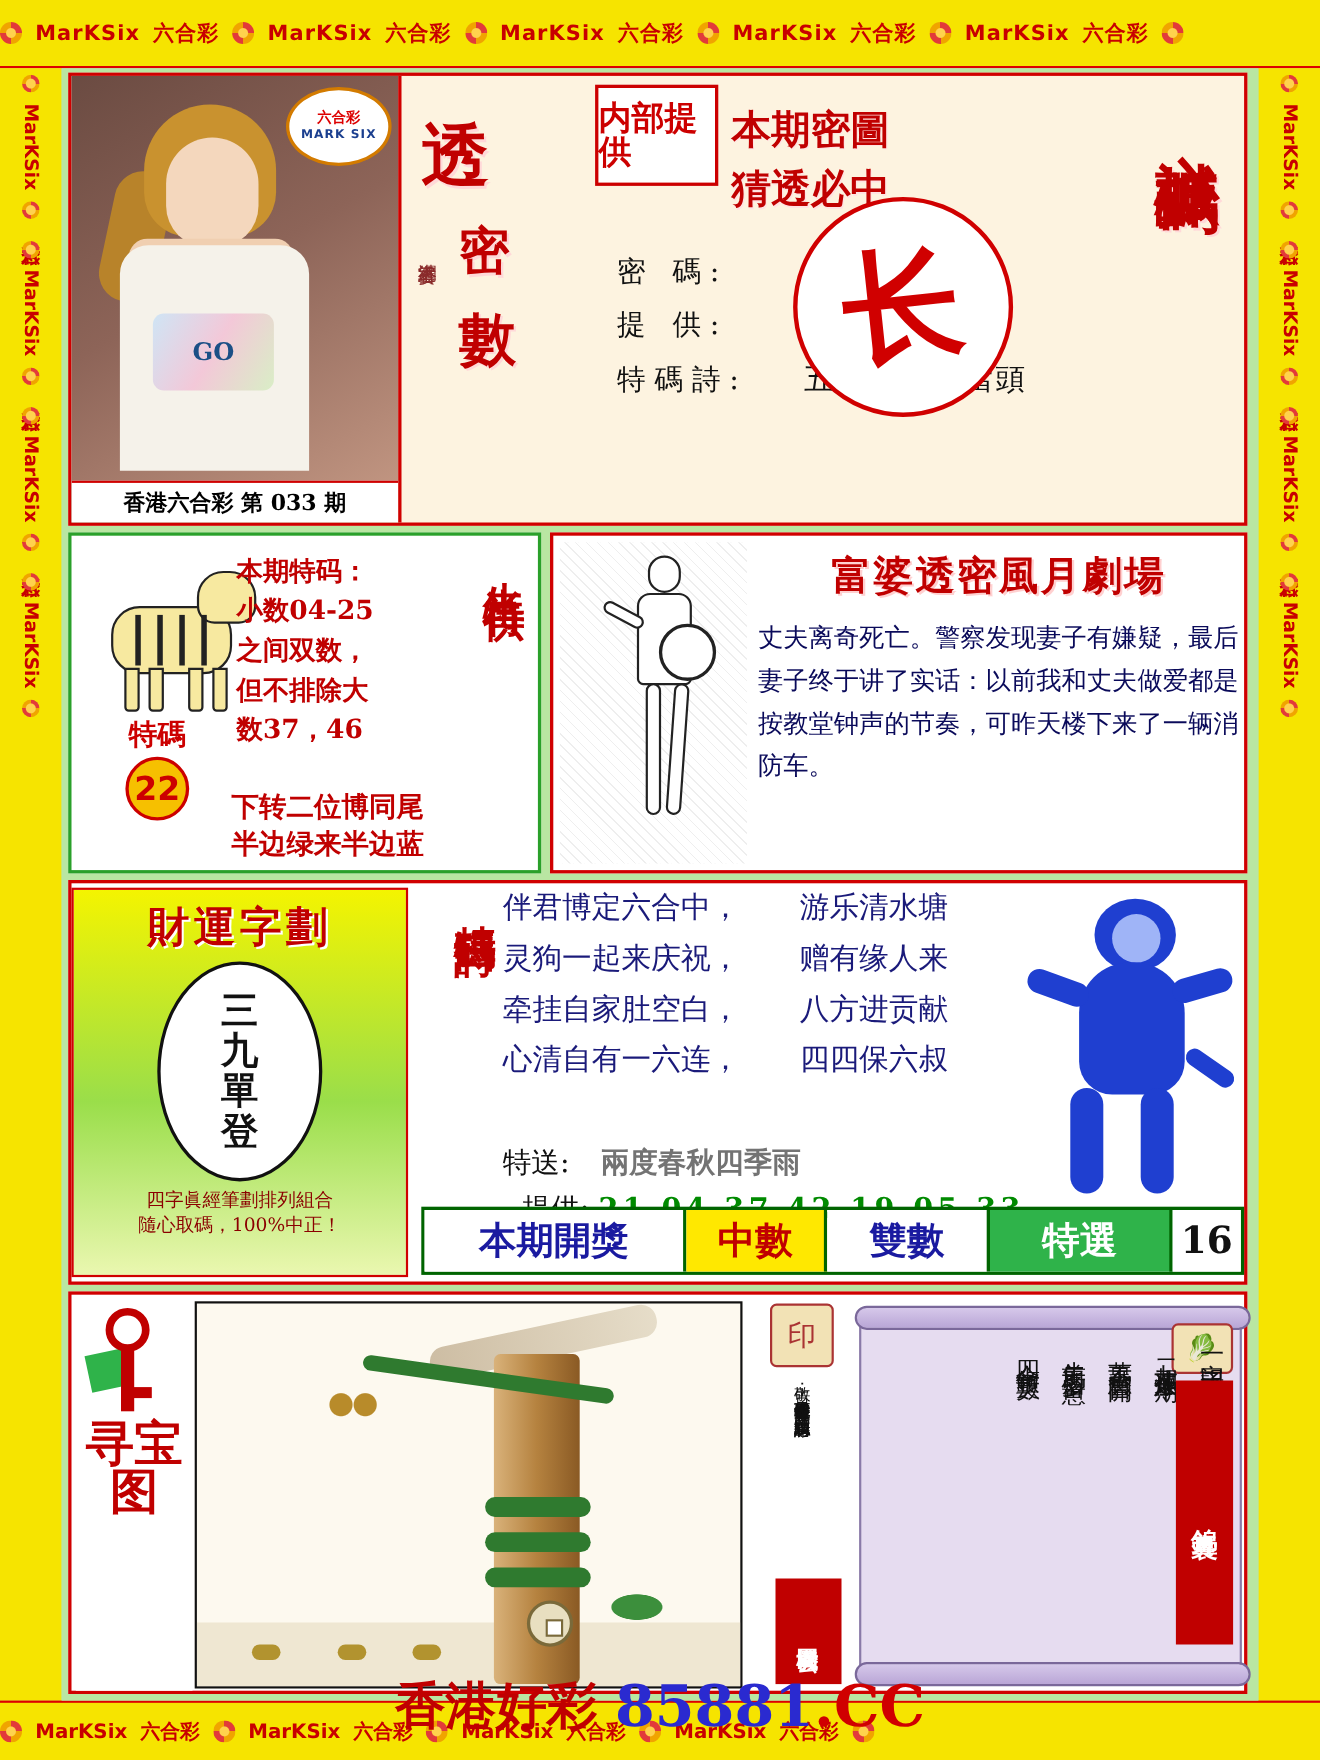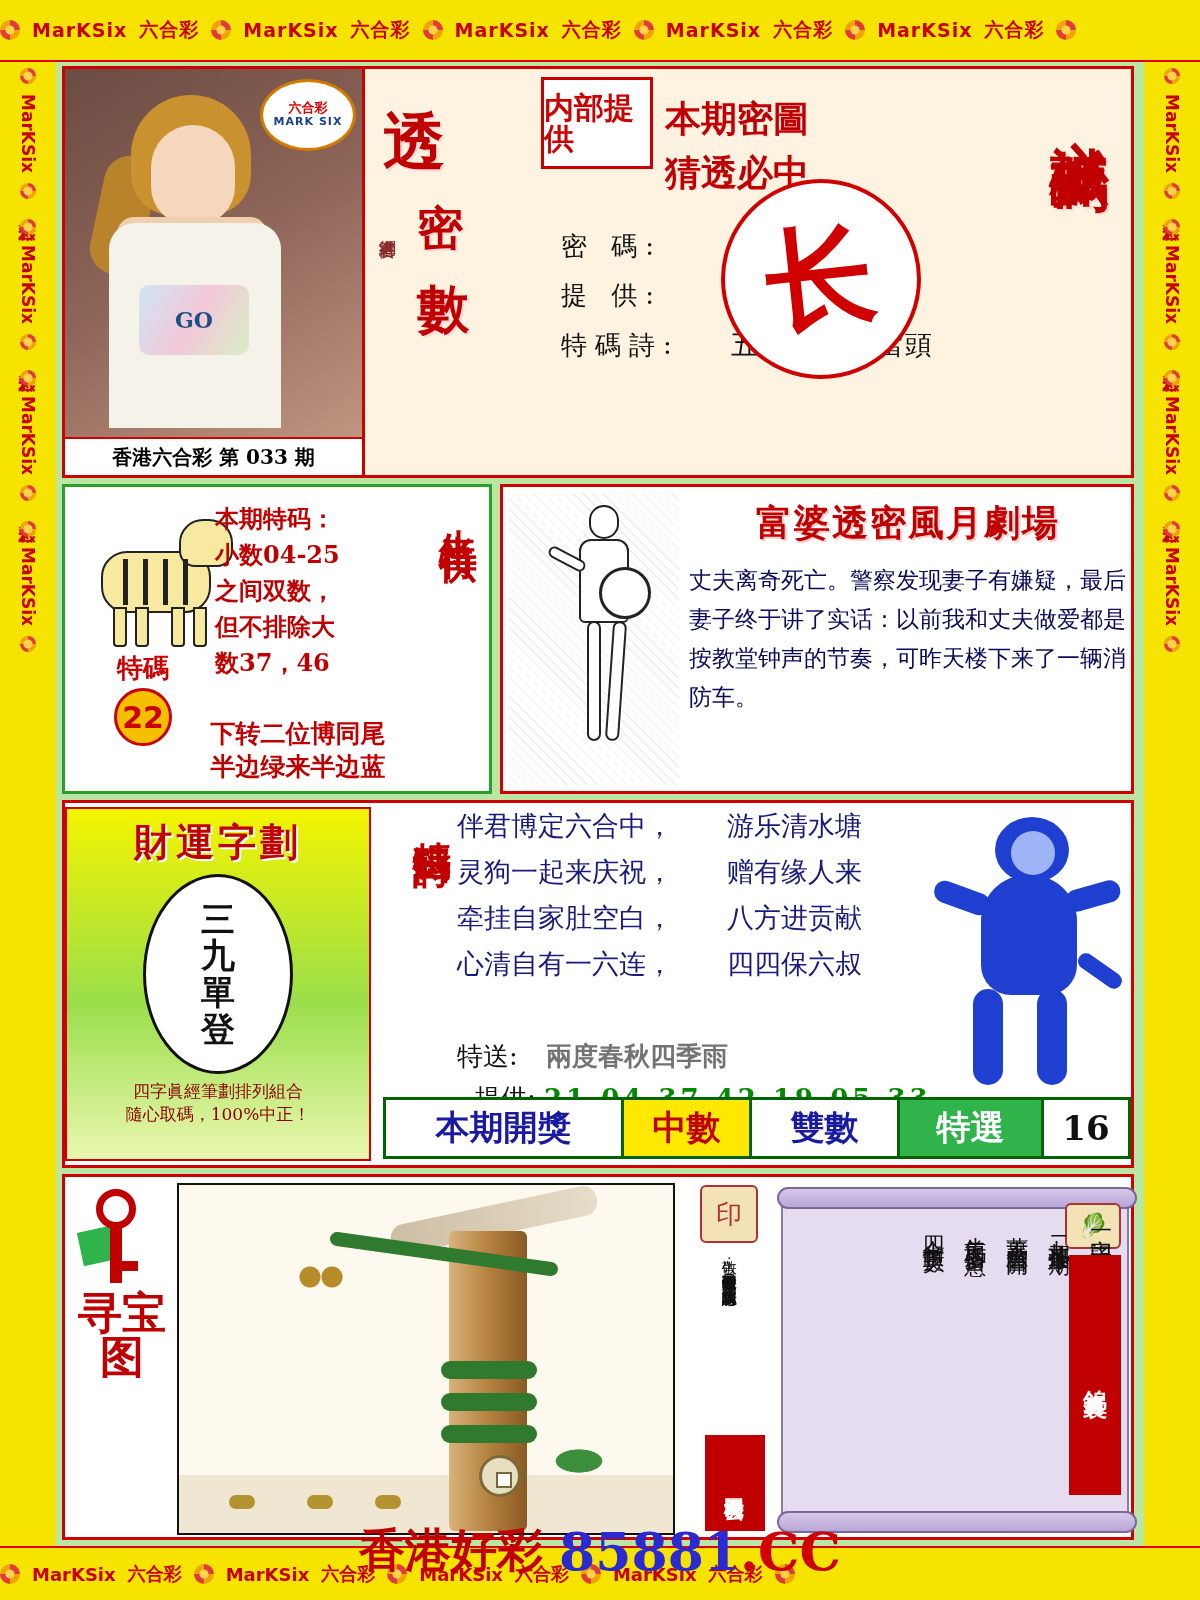"特選" .seg-d { width: 144px -> 166px }
